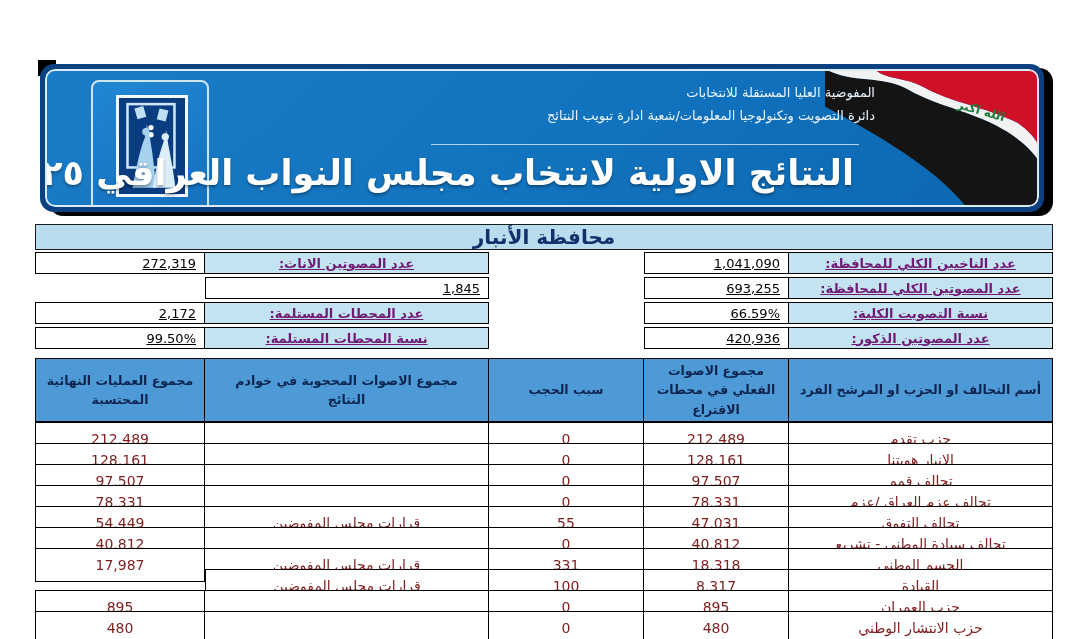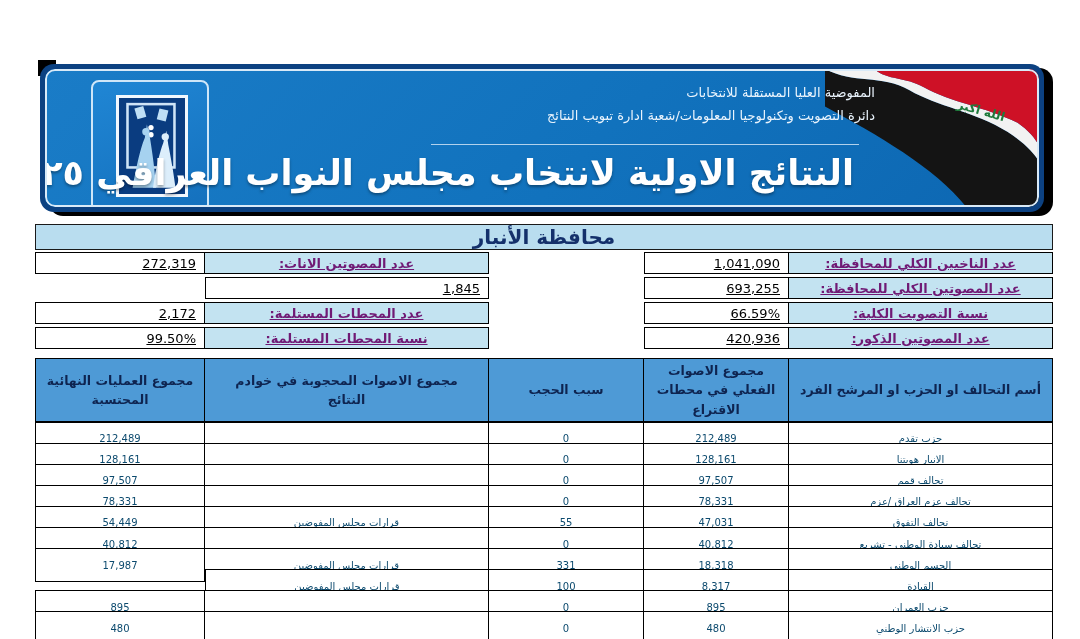"212,489" .td { color: #0c4a6e -> #7f1d1d; font-size: 10px -> 14px }
